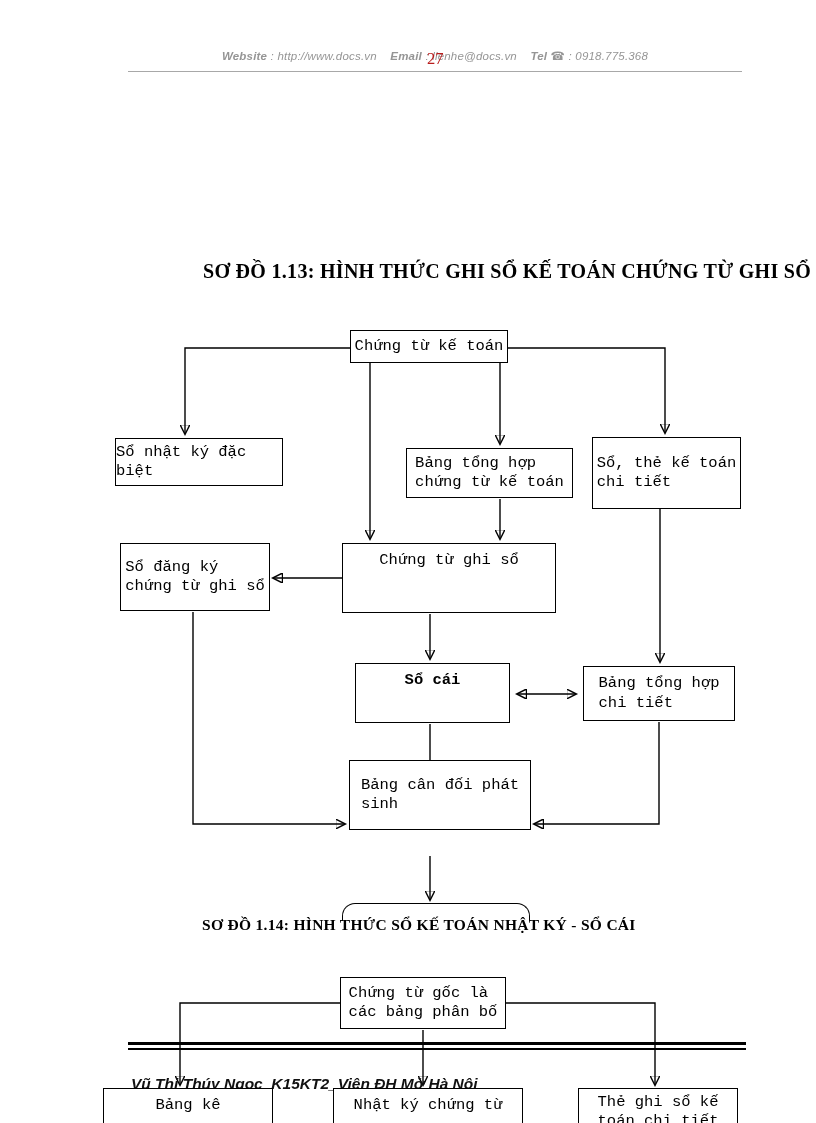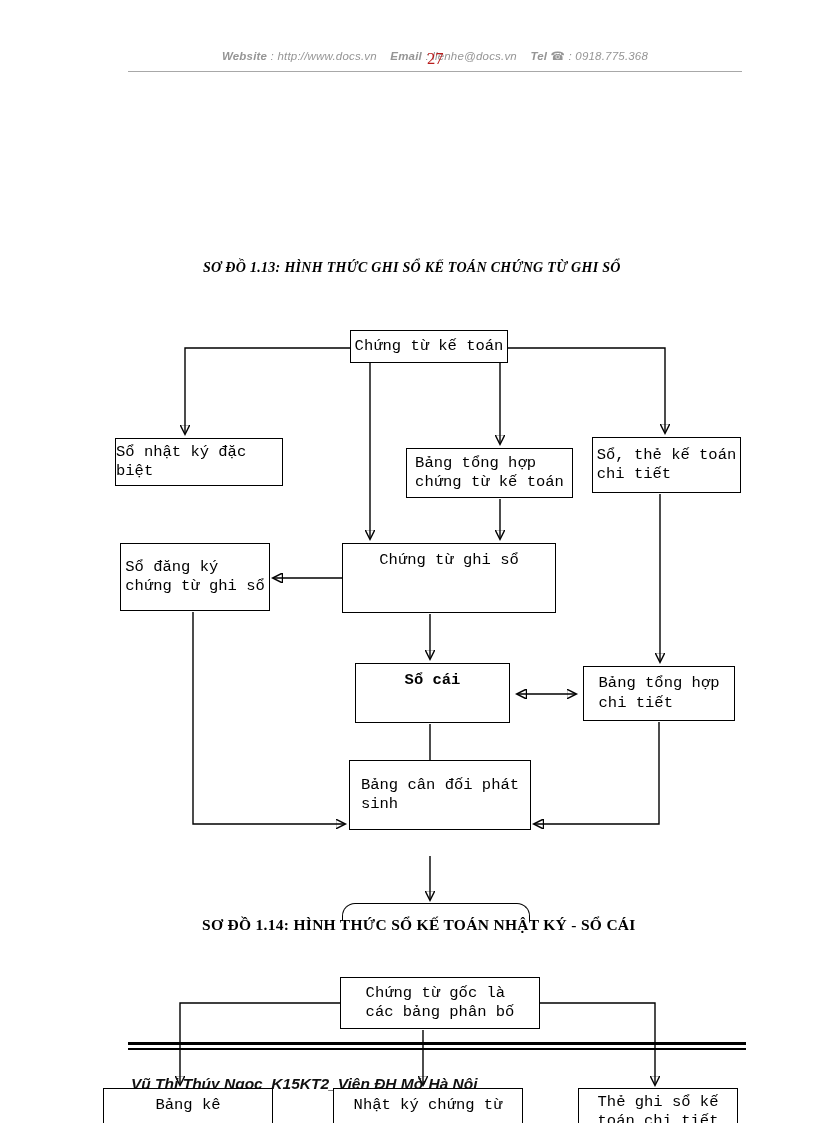"SƠ ĐỒ 1.13: HÌNH THỨC" .title1 { font-size: 14px -> 20px; font-style: italic -> none }
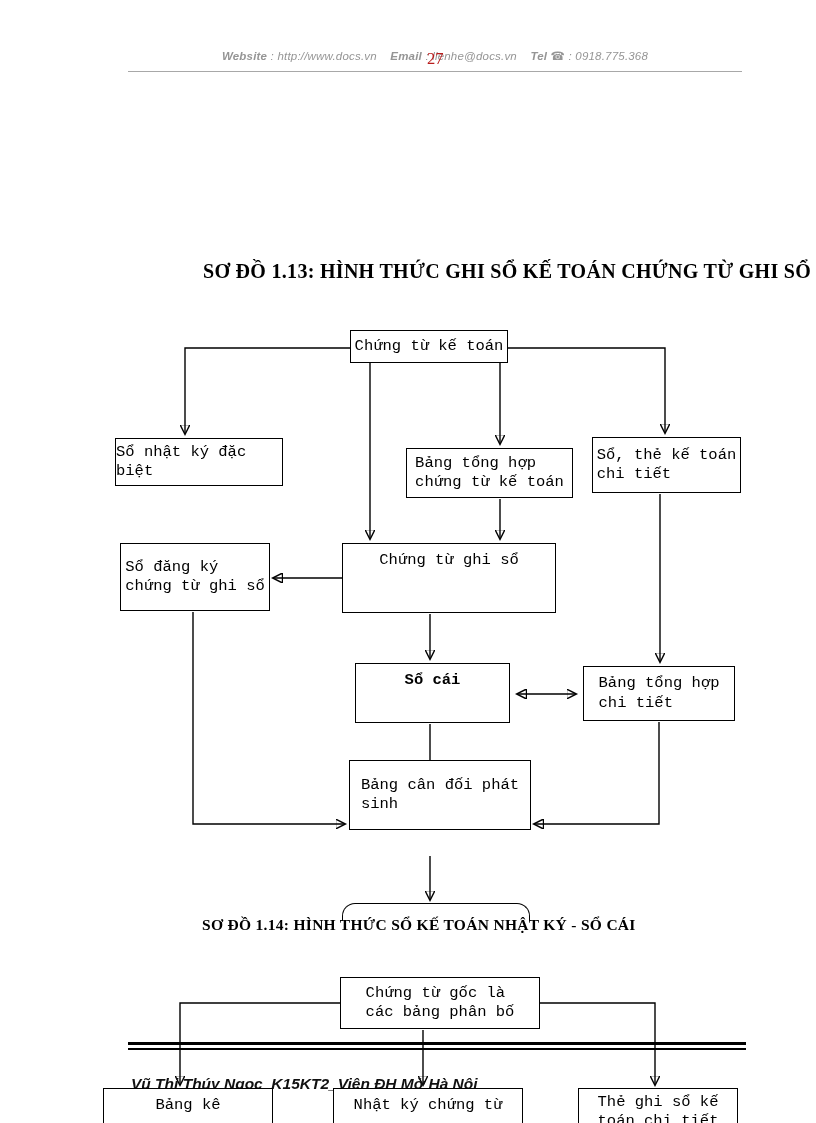"Sổ, thẻ kế toán" .b-stkt { height: 56px -> 72px }
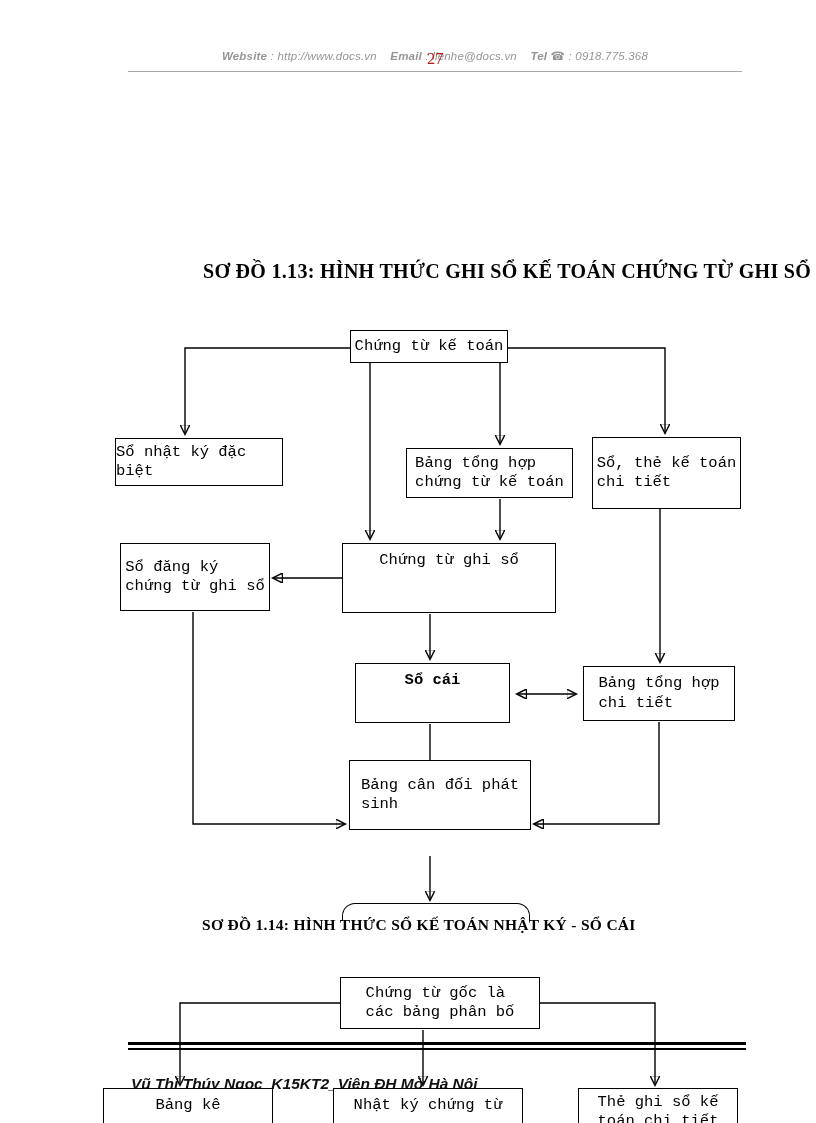"Chứng từ gốc là" .b-ctg { width: 200px -> 166px }
